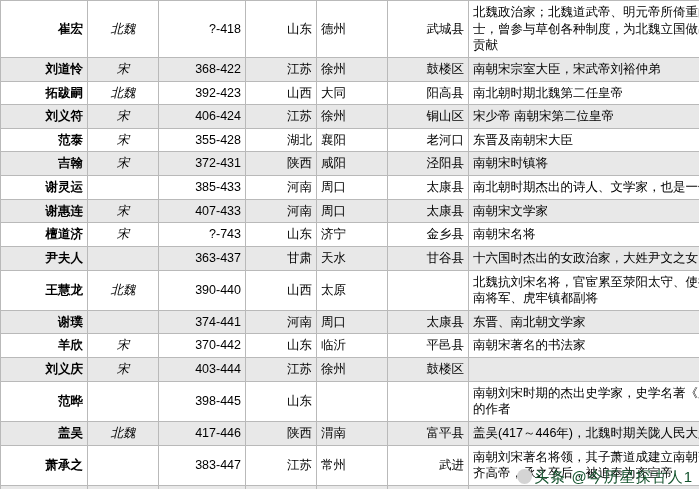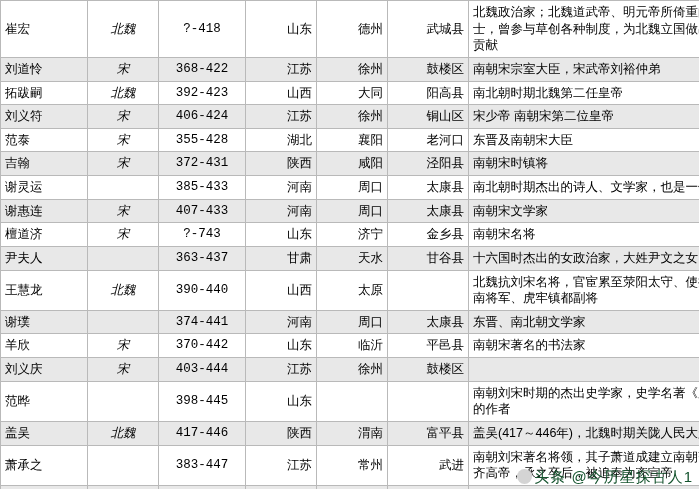"崔宏" td.c-name { font-weight: none -> bold; text-align: left -> right }
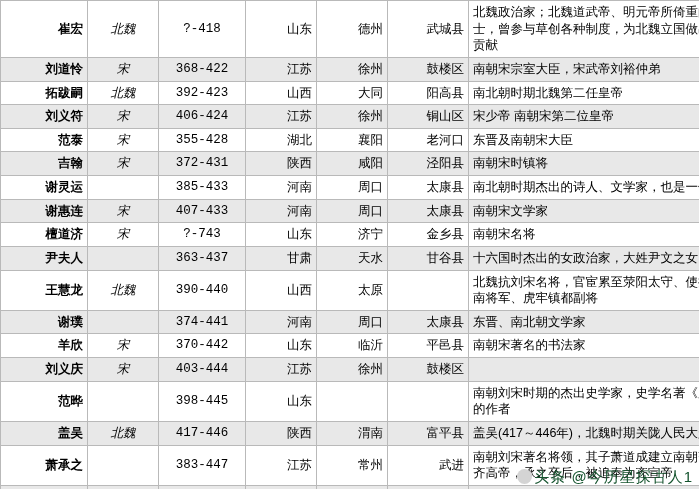"?-418" td.c-years { font-family: Liberation Mono, monospace -> none; text-align: center -> right }
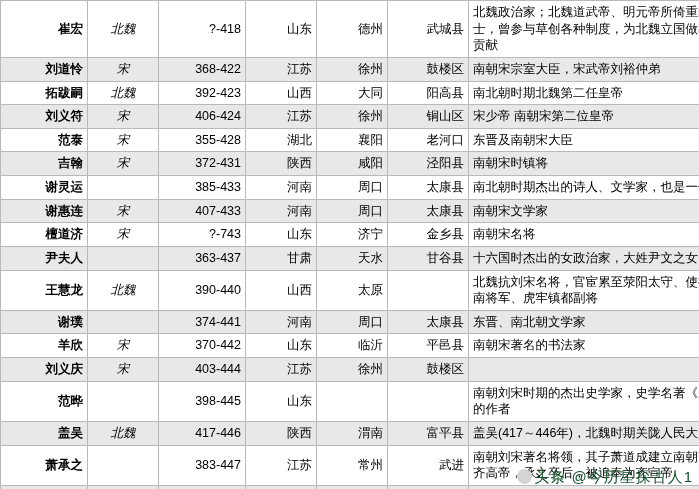"德州" td.c-city { text-align: right -> left }
